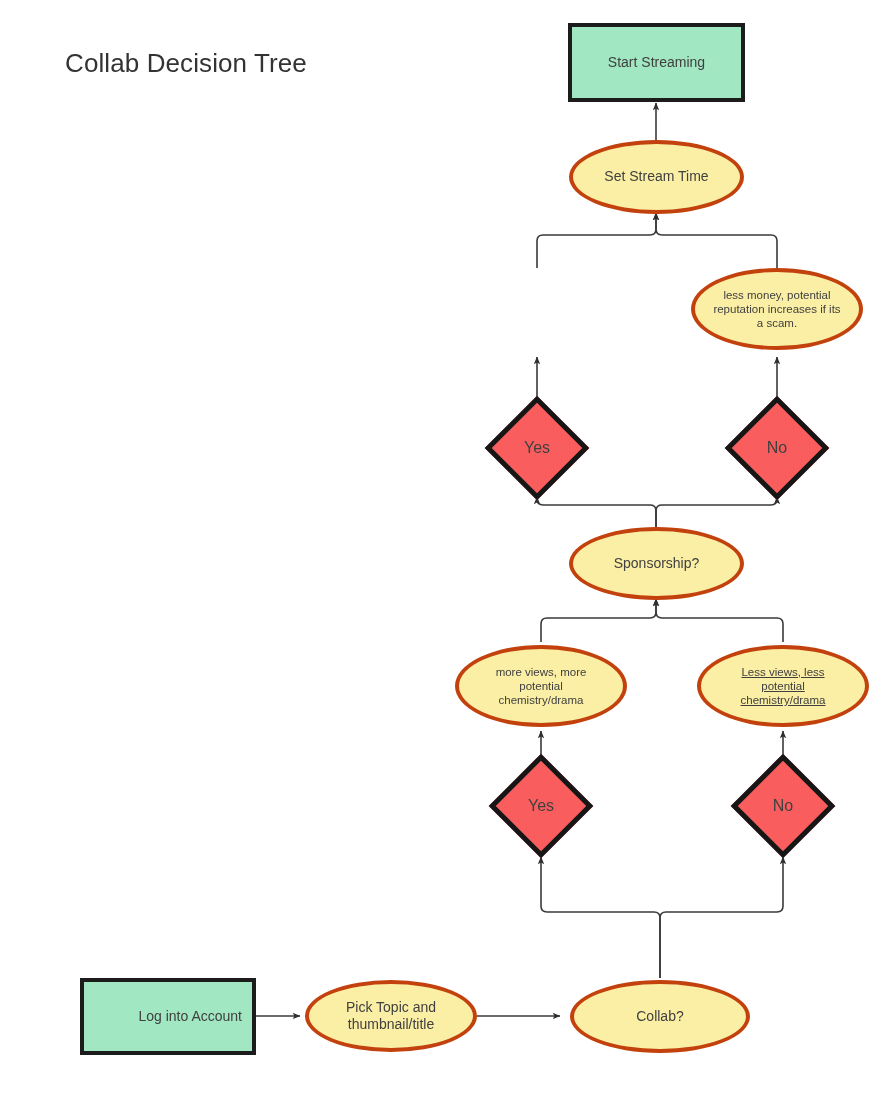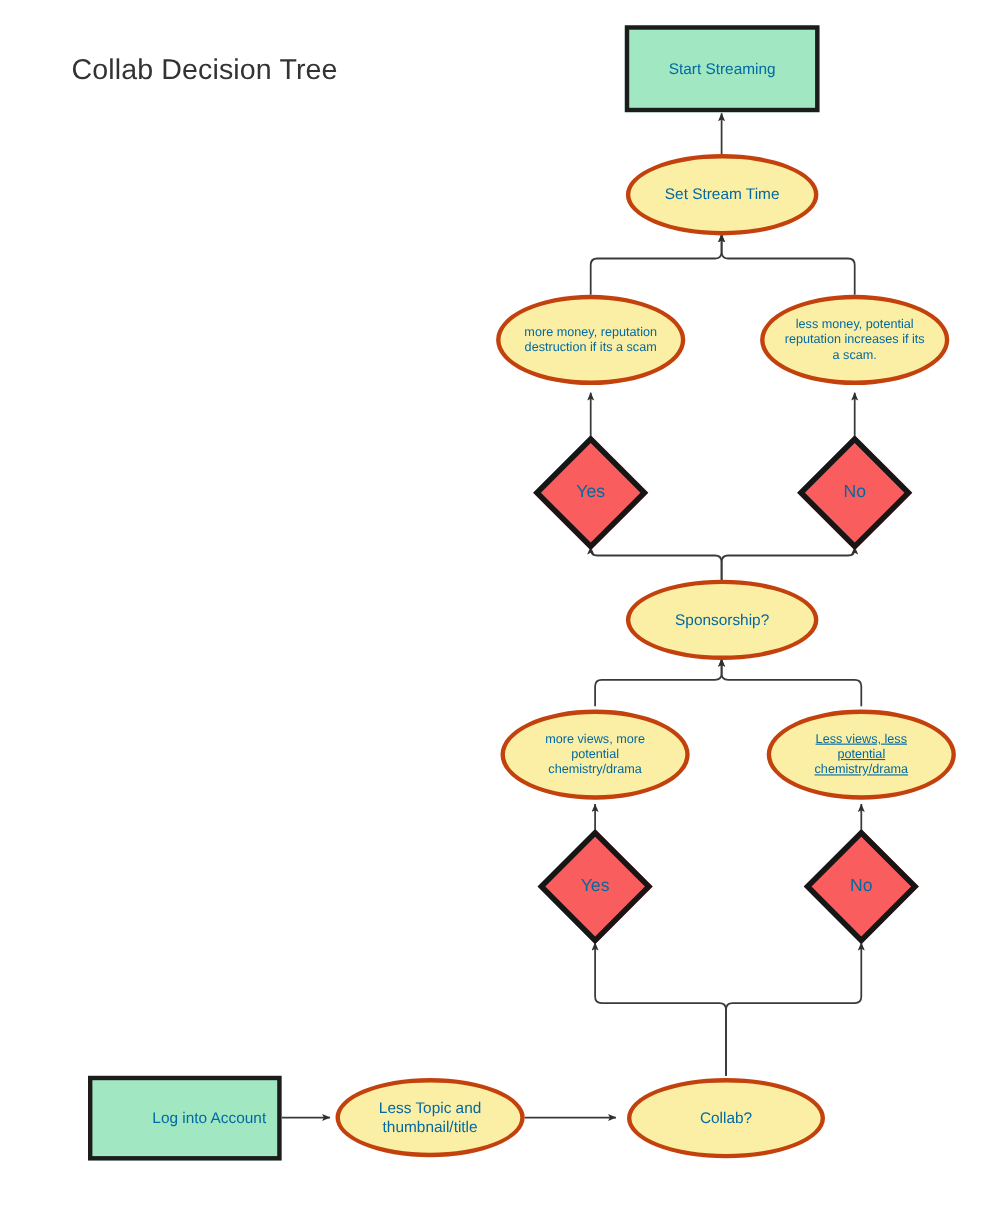"Start Streaming" .node { color: #0369a1 -> #404040 }
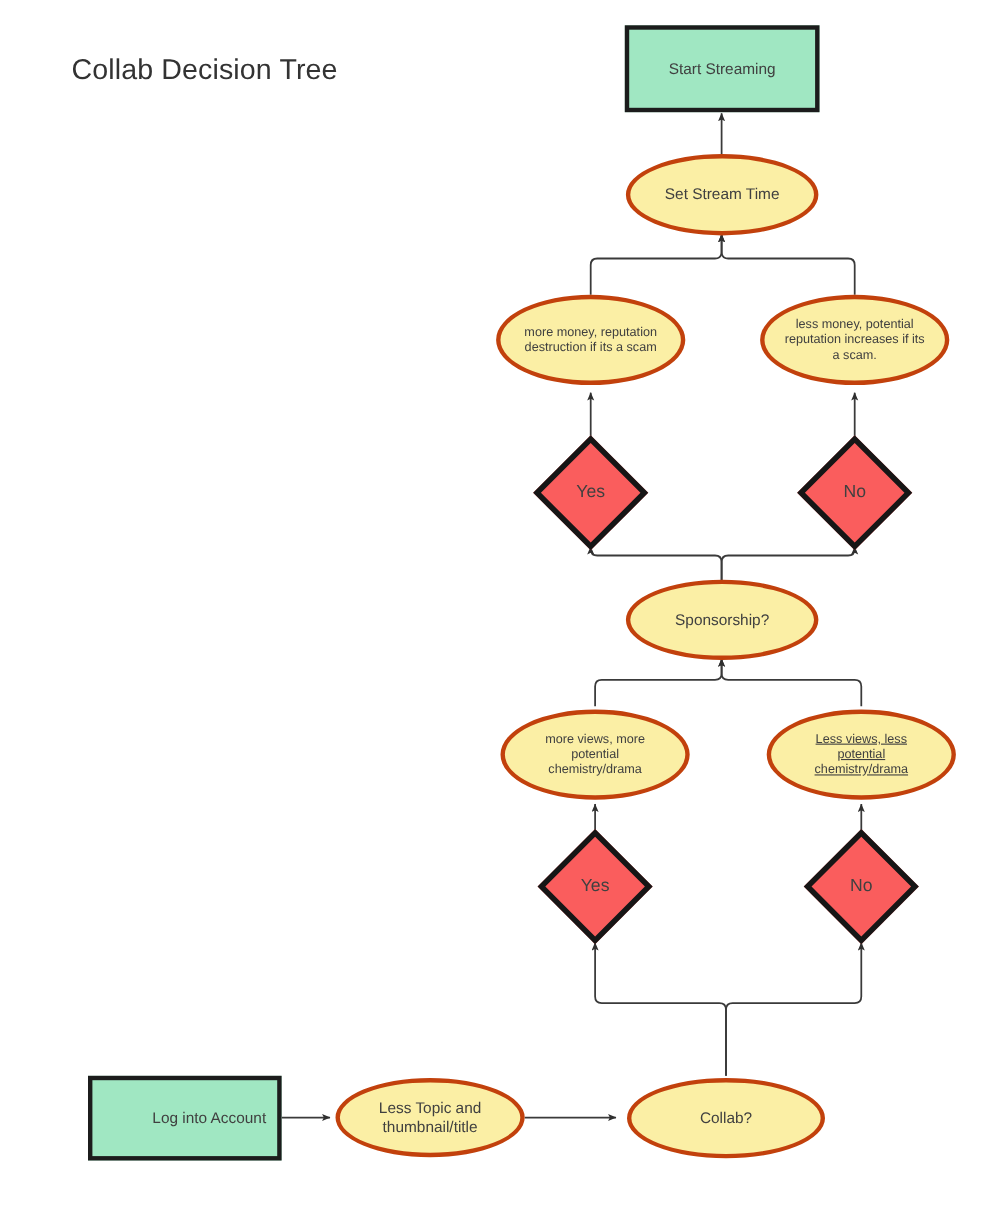"more money, reputation" div.node { html: <div> <span>more money, reputation destruction if its a scam</span> </div> -> none }
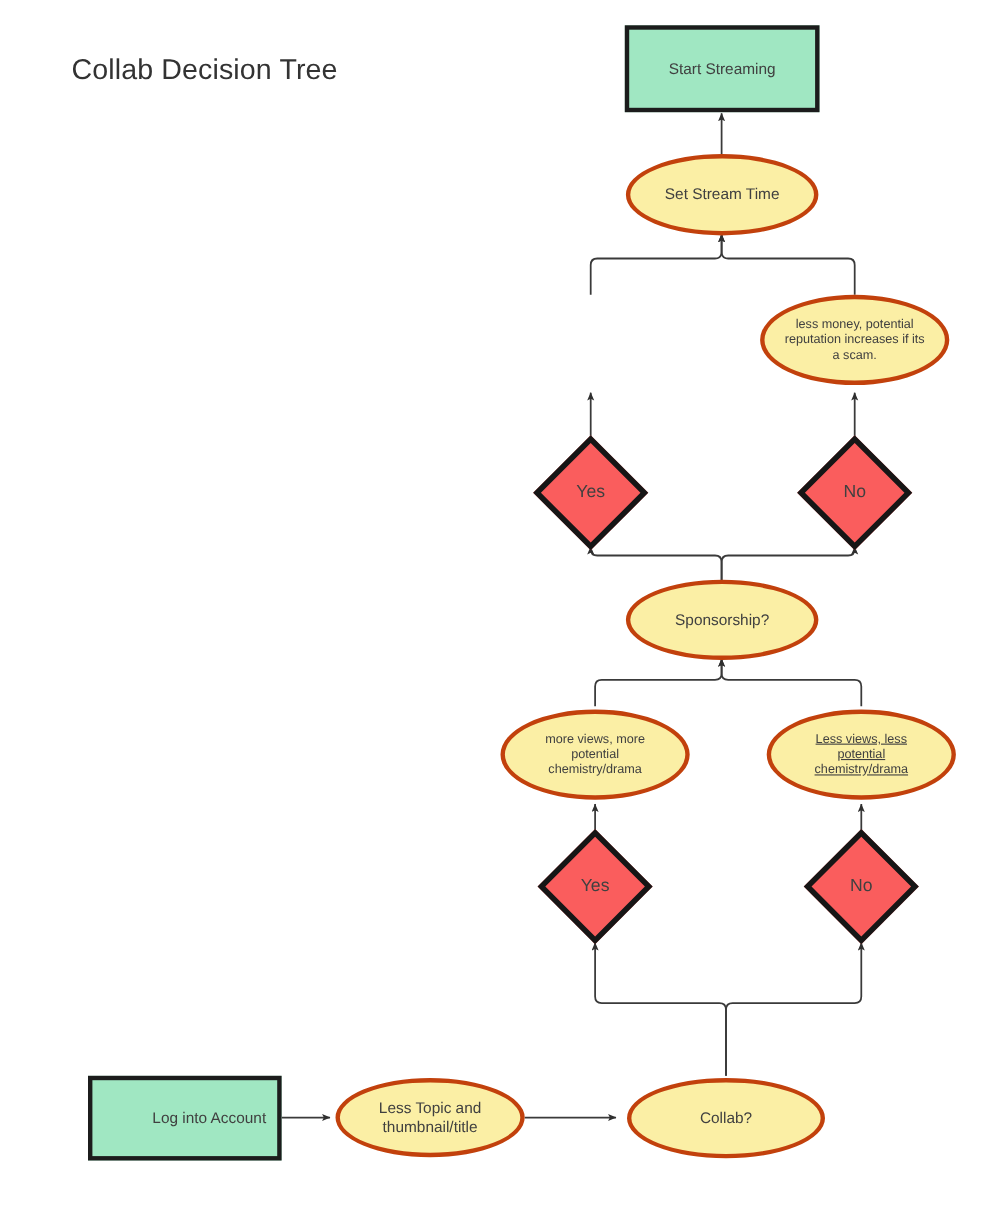"Less Topic and" span.lbl { text: Less -> Pick }
